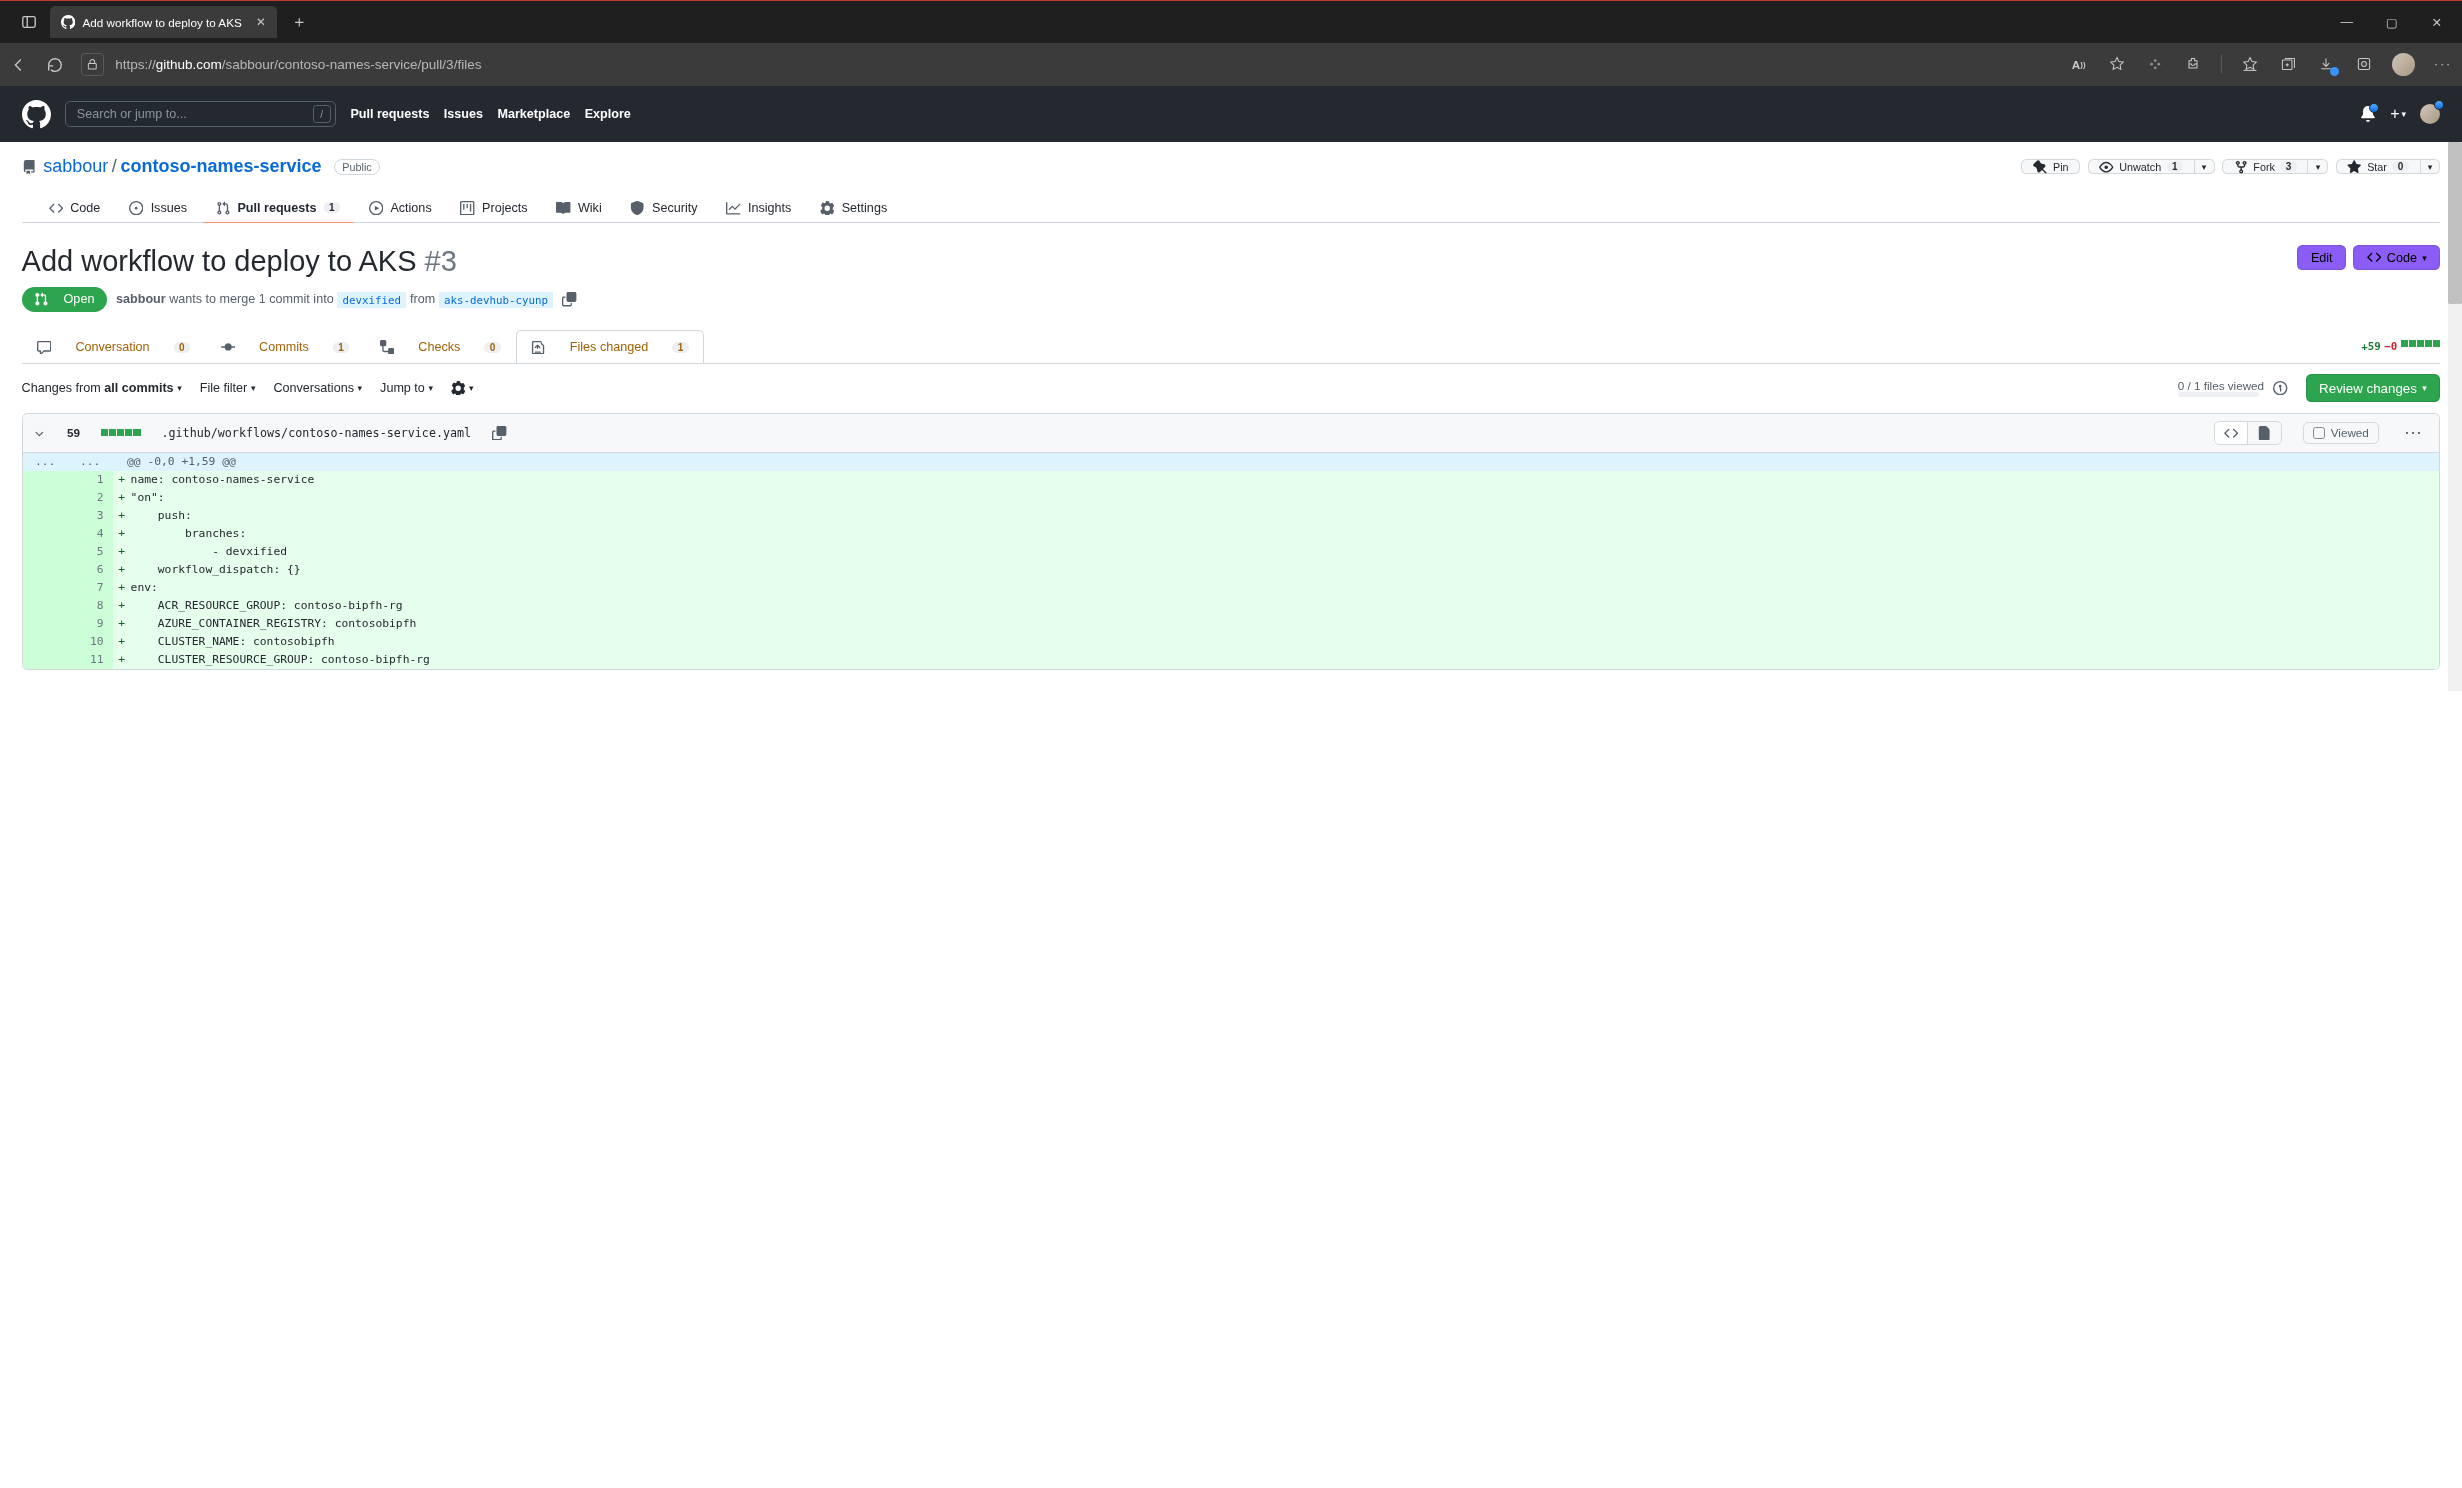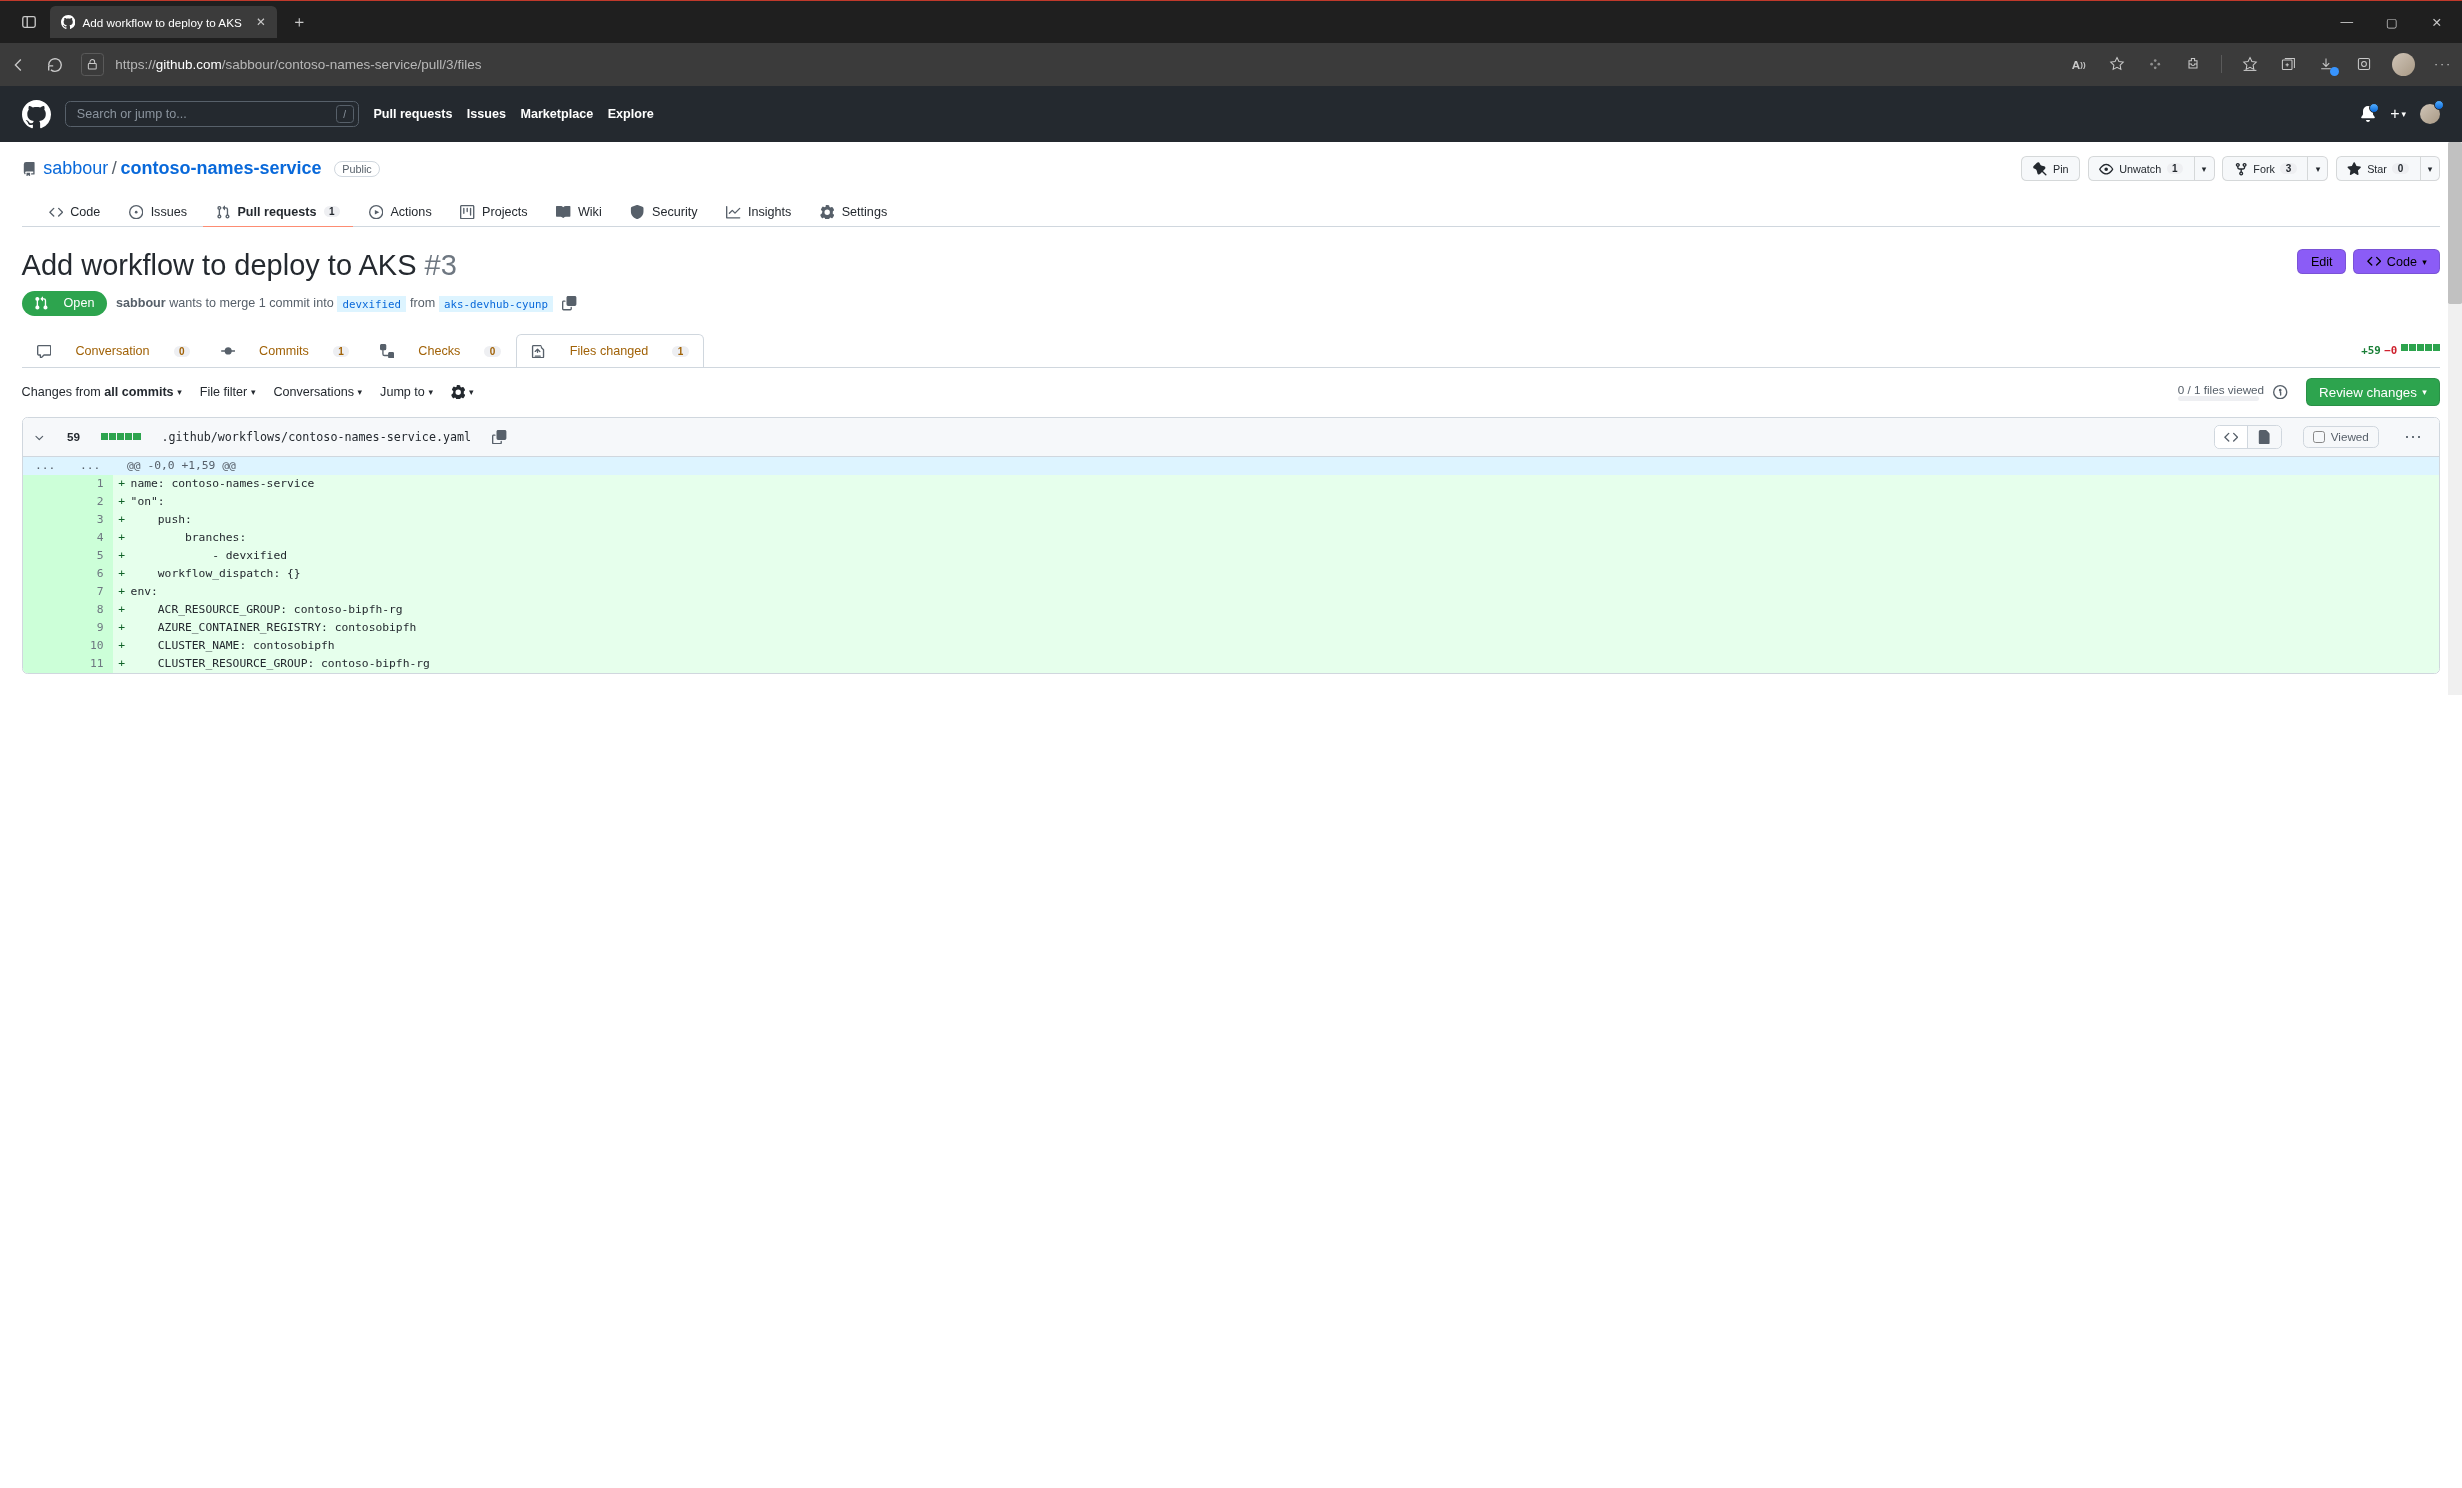"Search or jump to..." .gh-search { width: 294px -> 271px }
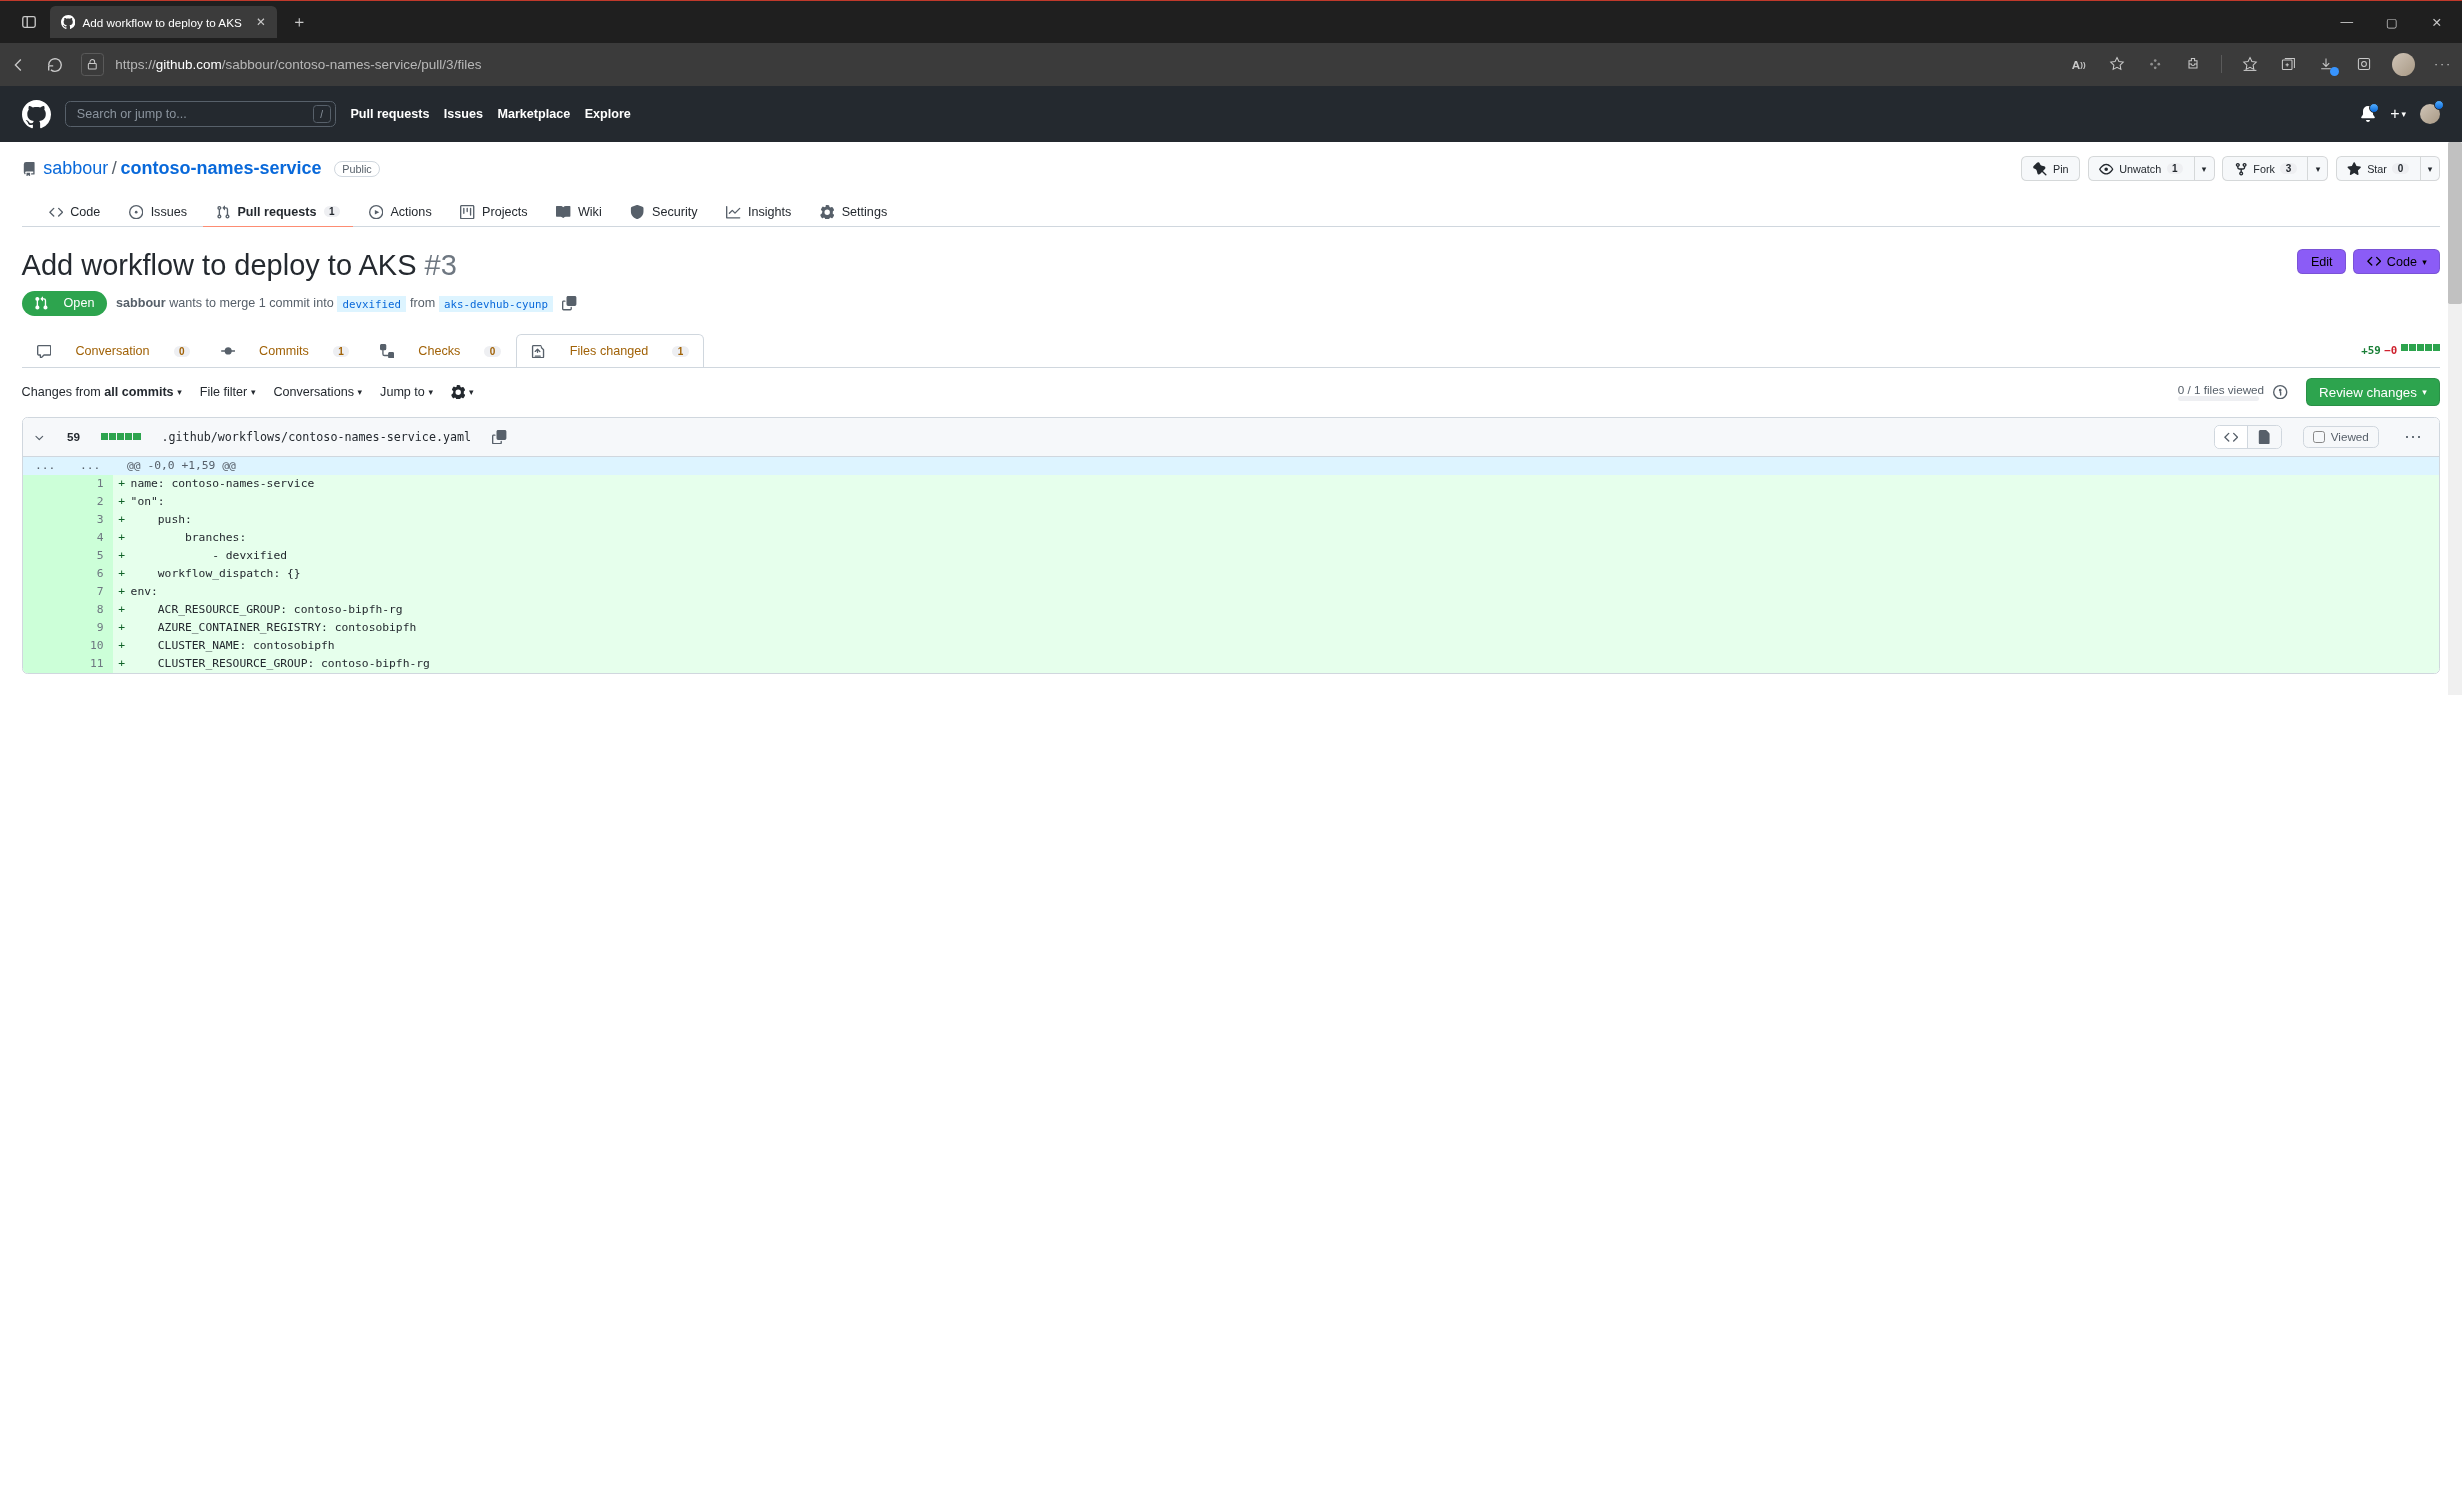"Pin" .btn { height: 25px -> 15px }
